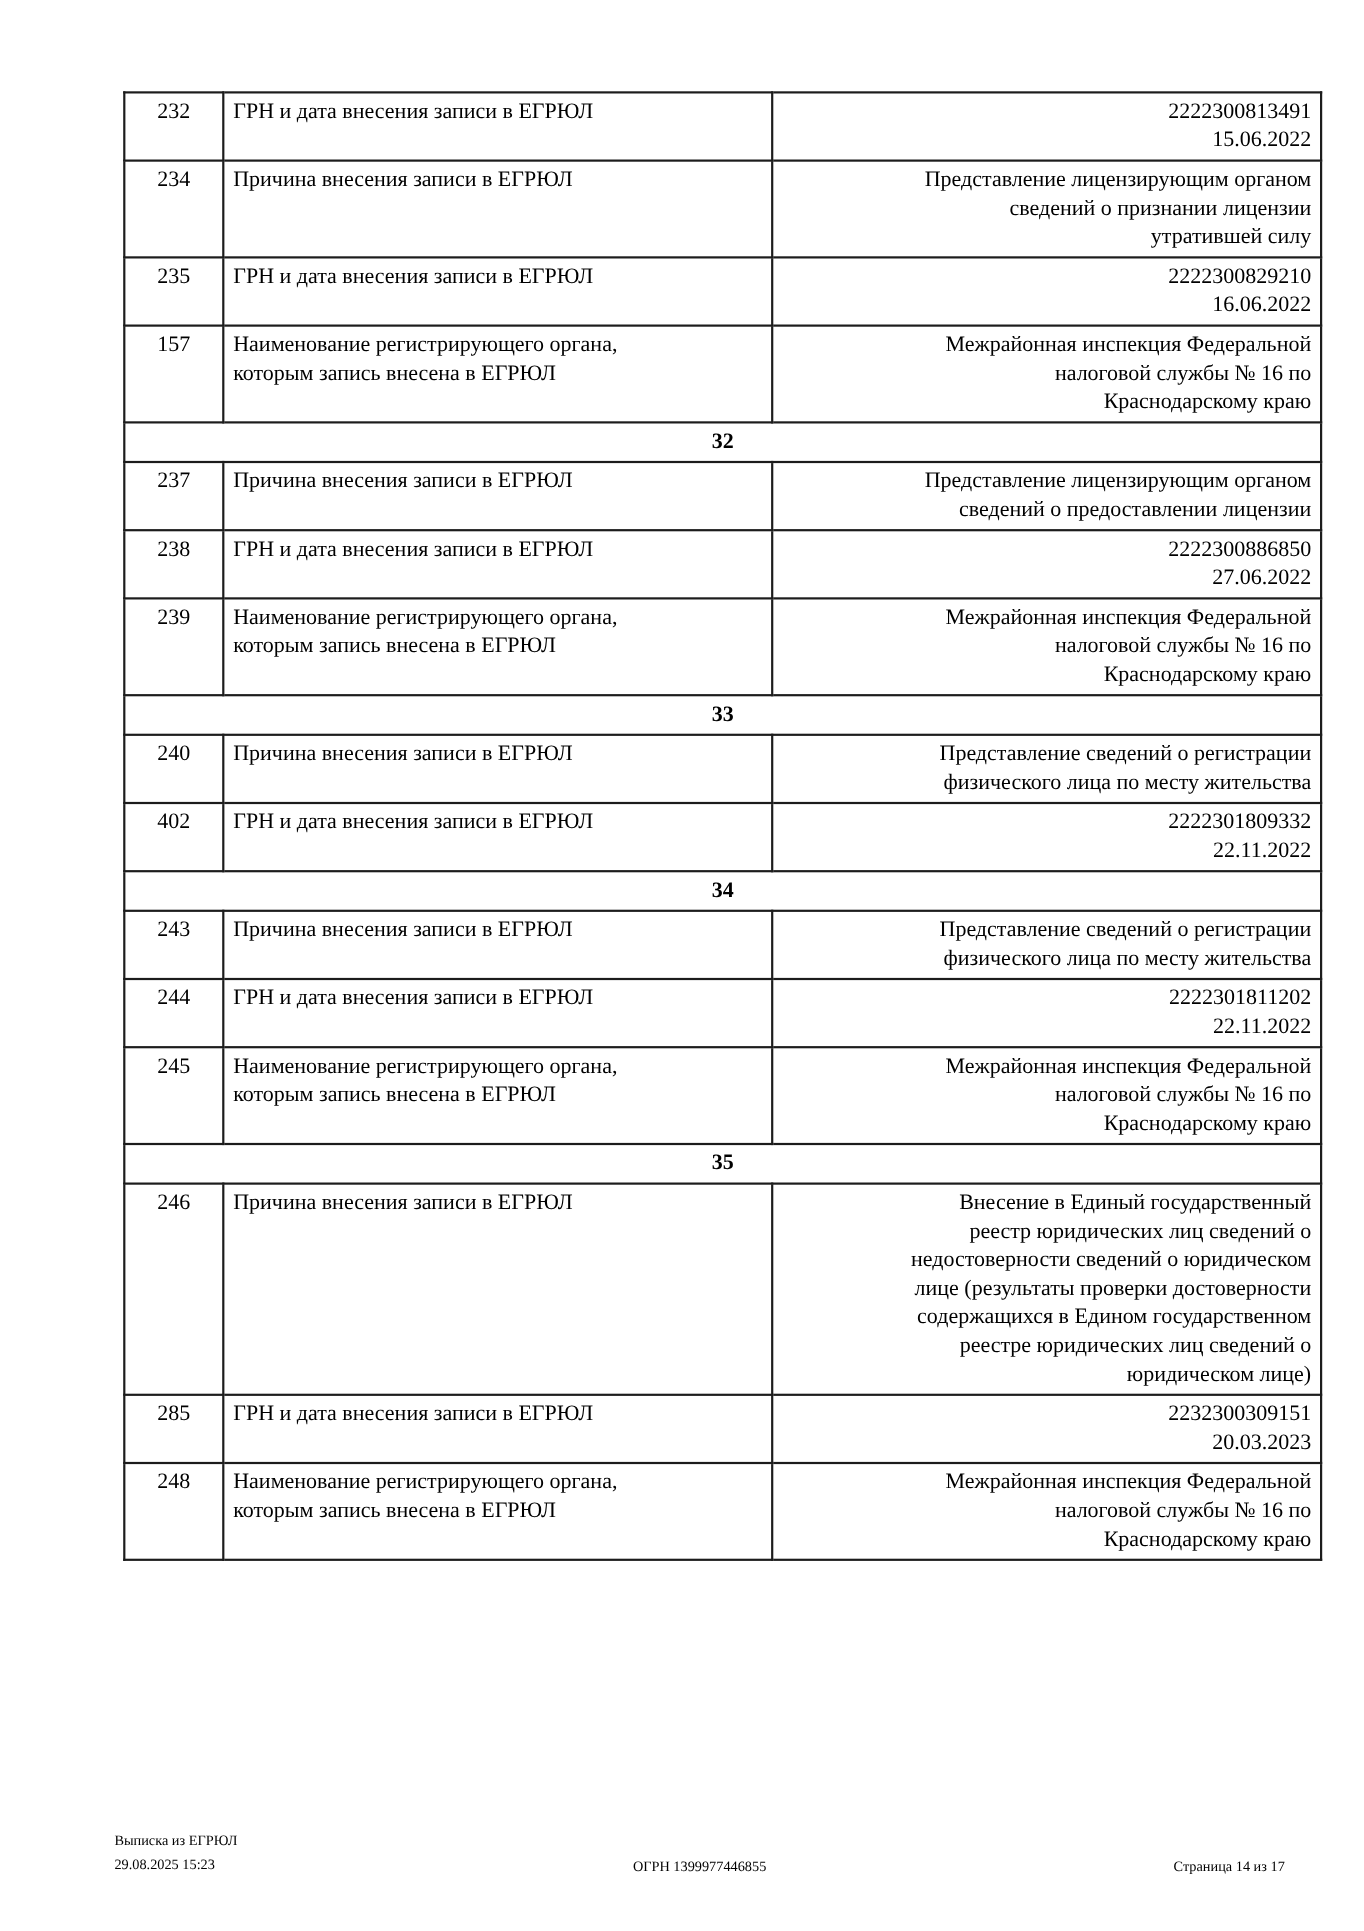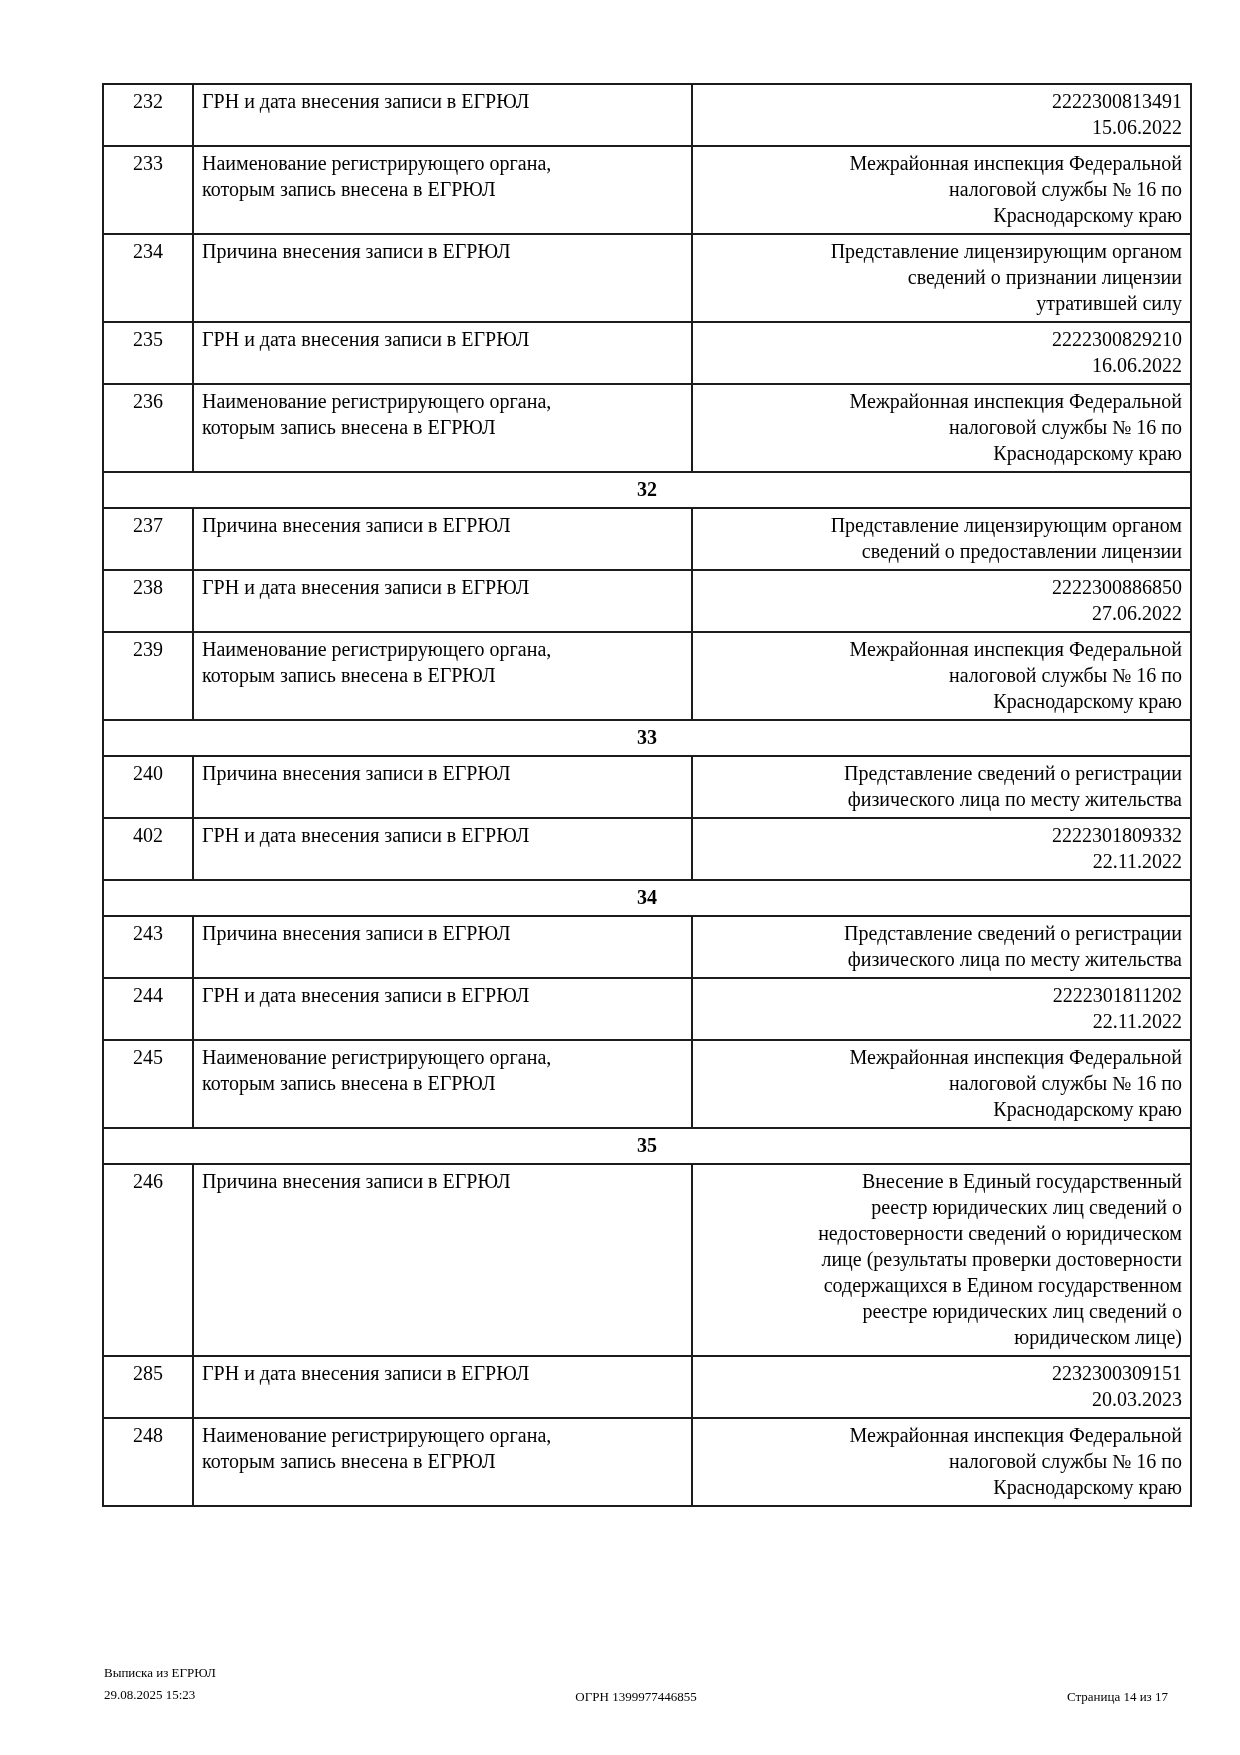"232" table.registry { left: 102px -> 112px }
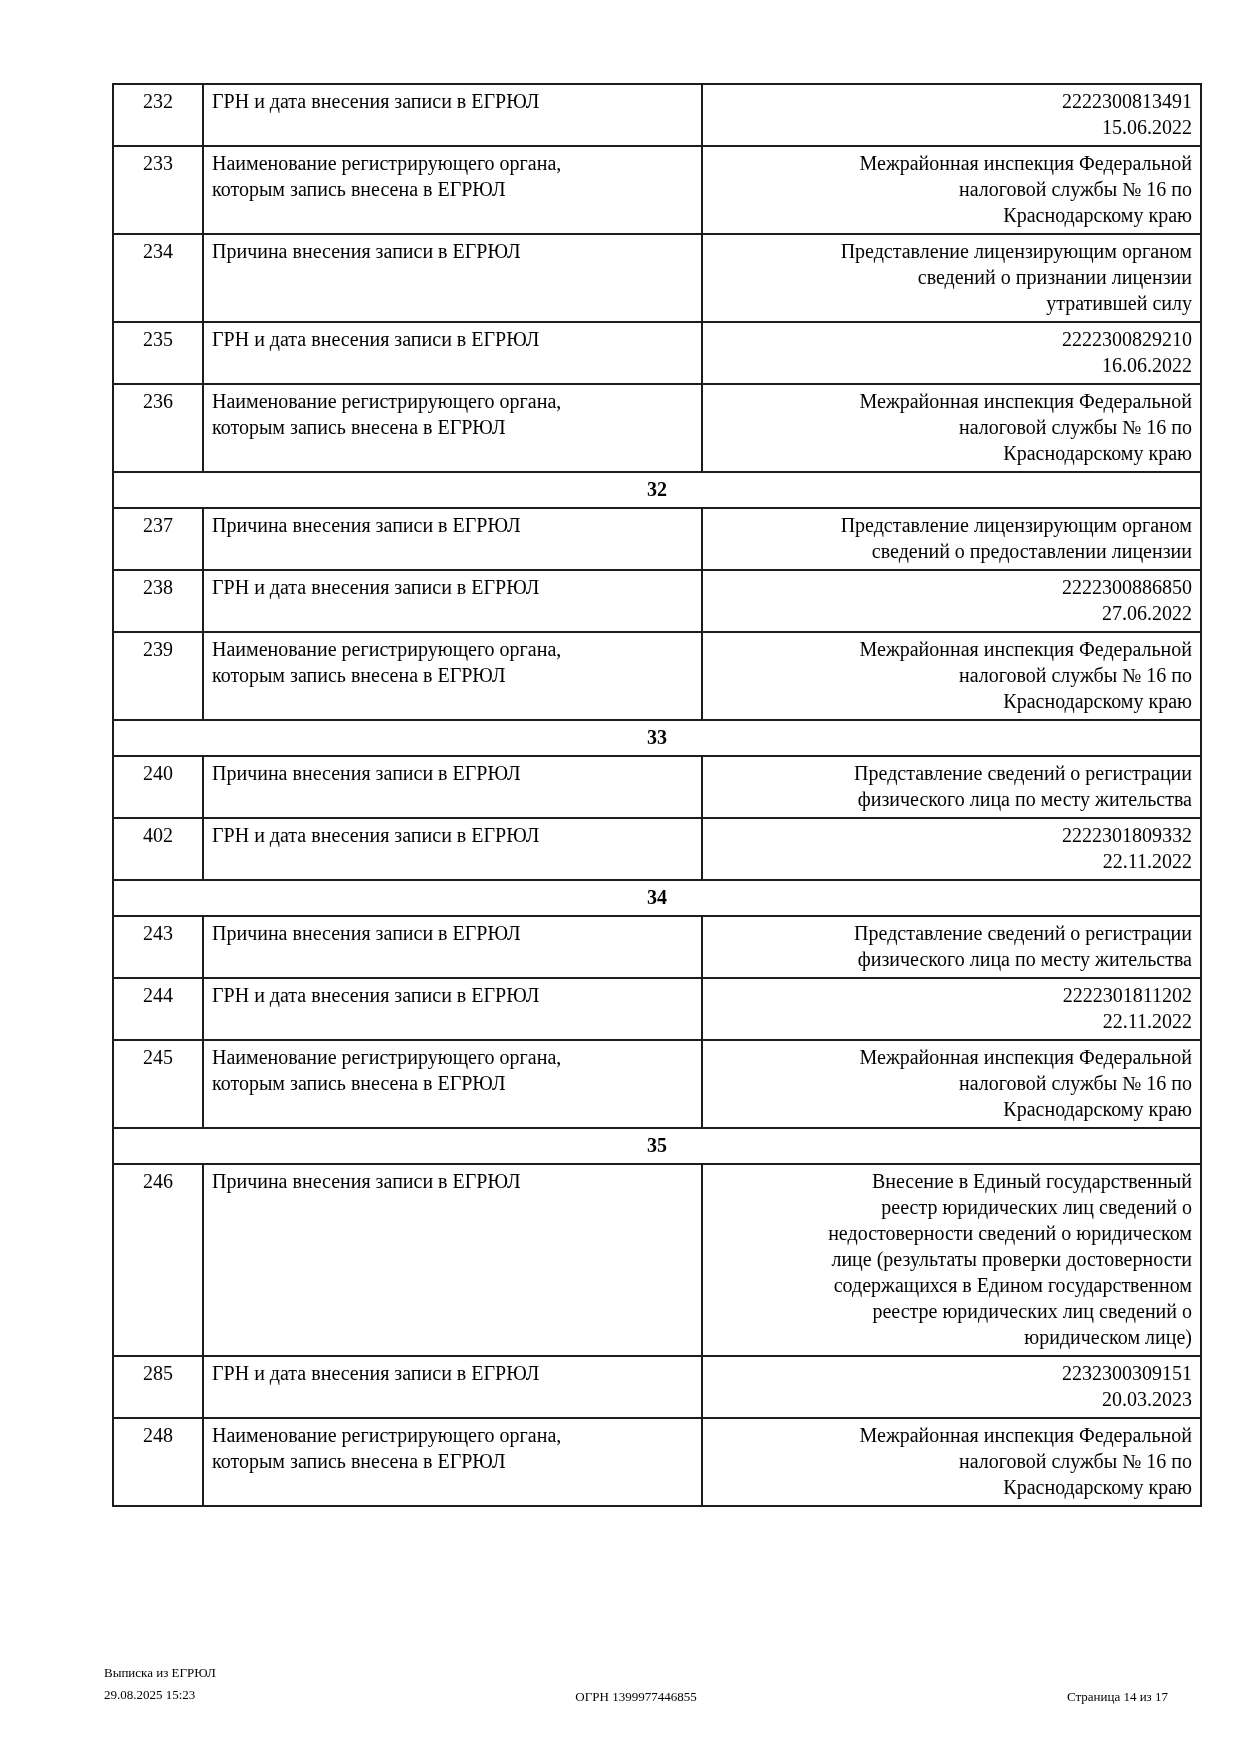"233" tr.data-row { html: <tr> <td>233</td> <td>Наименование регистрирующего органа, которым запись внесена в ЕГРЮЛ</td> <td>Межрайонная инспекция Федеральной налоговой службы № 16 по Краснодарскому краю</td> </tr> -> none }
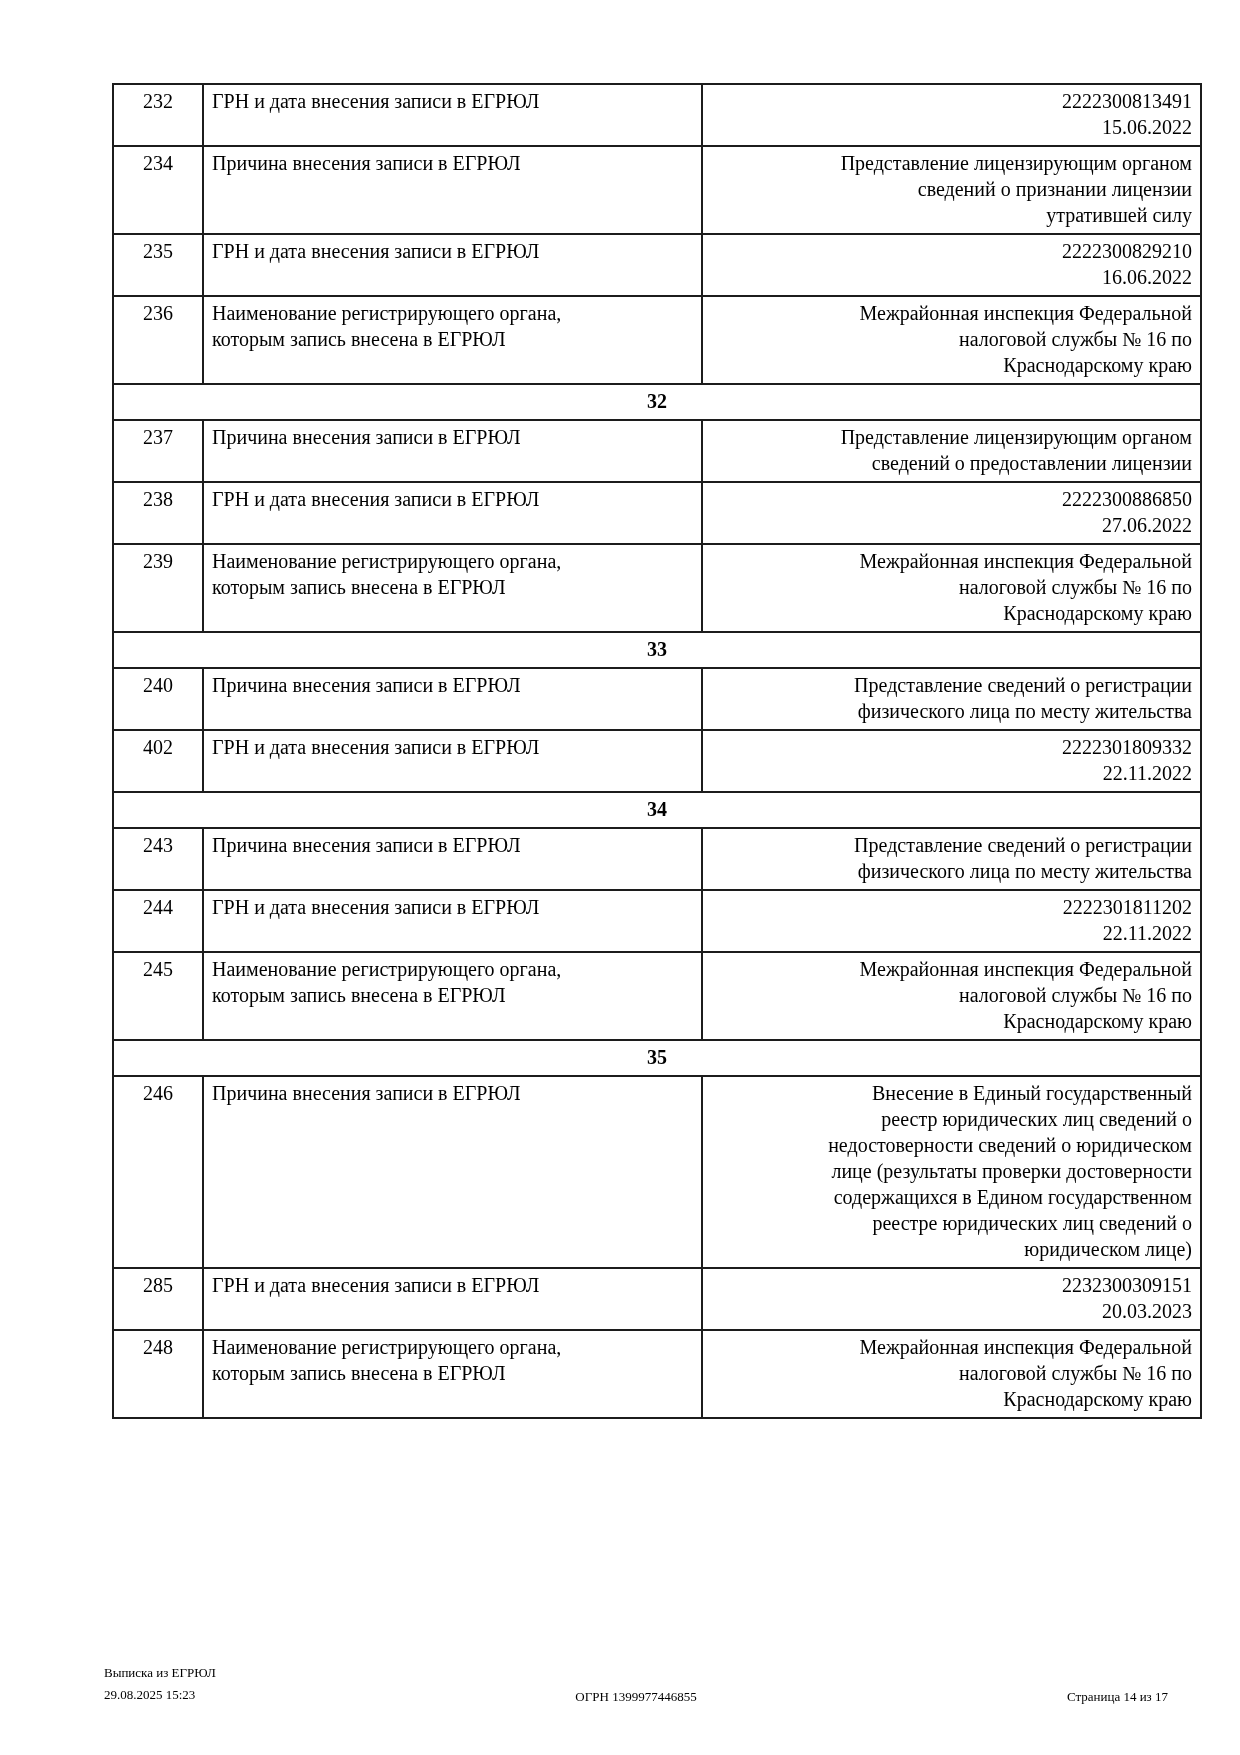"236" td.c-num { text: 236 -> 157 }
